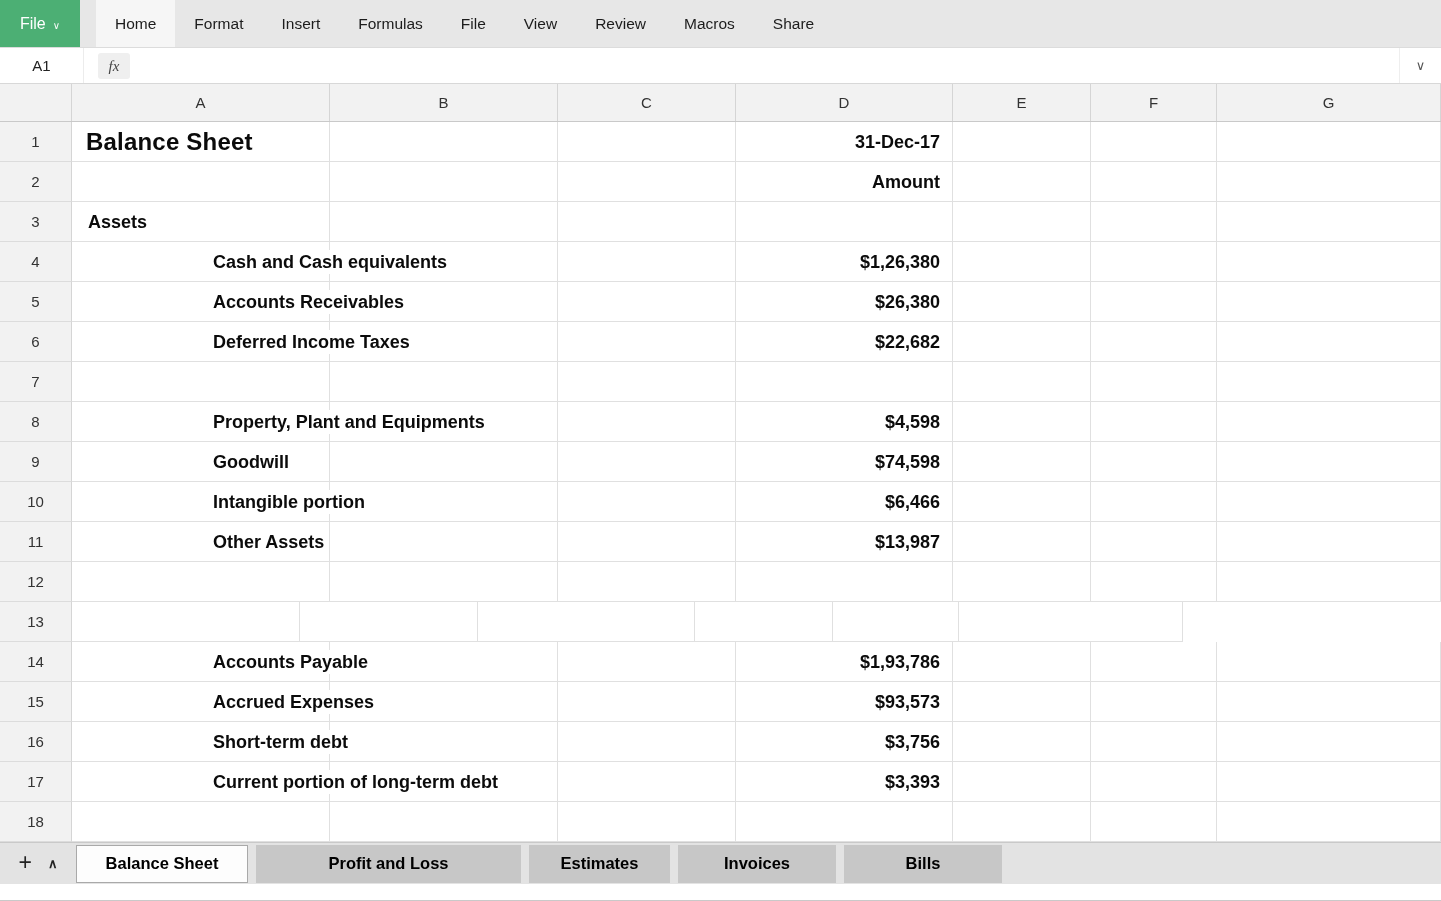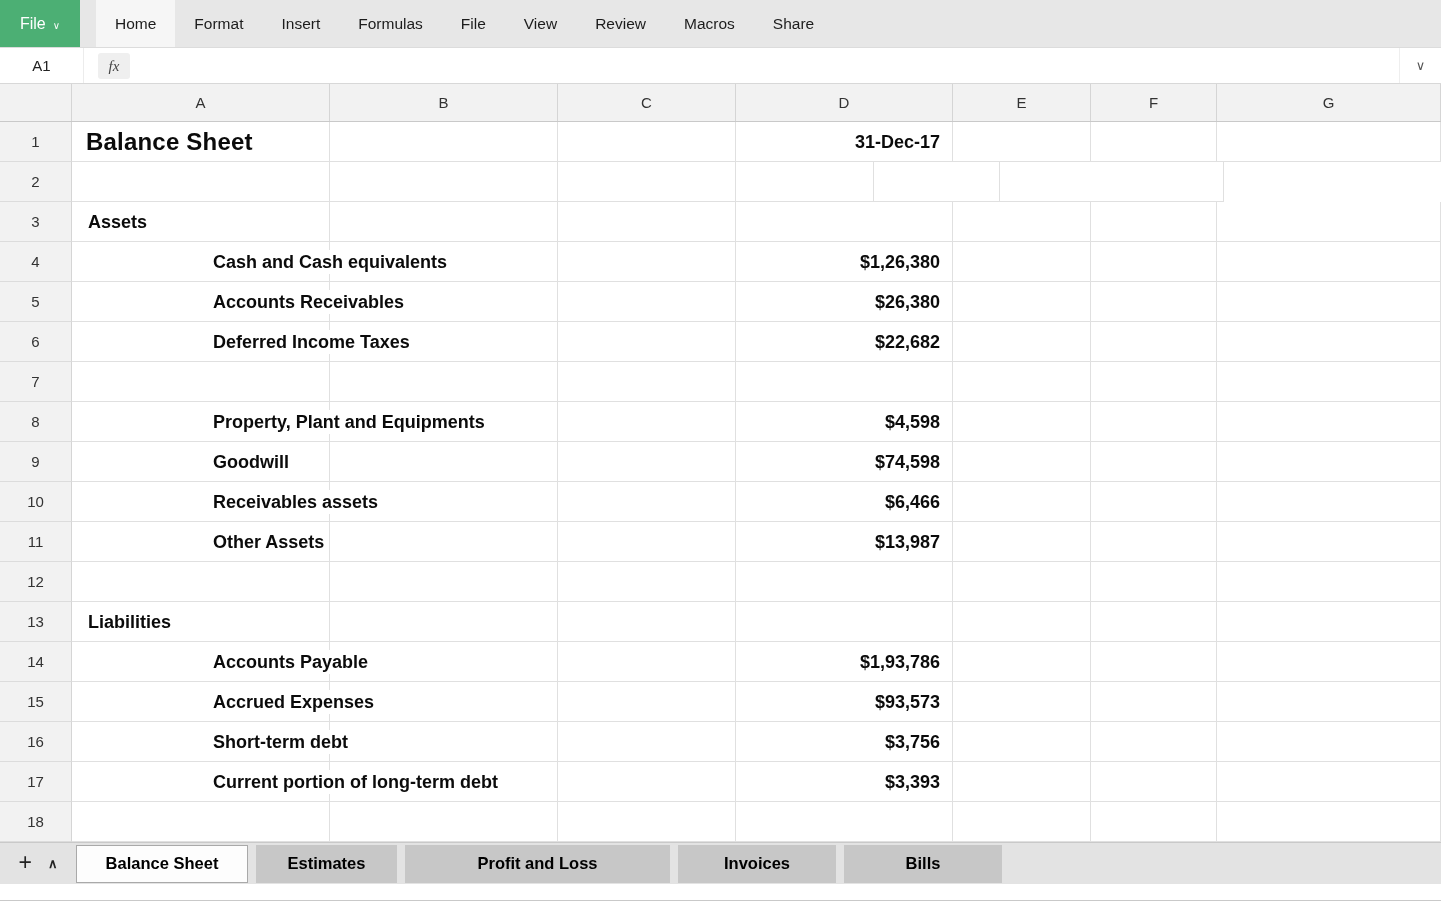"Amount" div.cell { html: none -> <div> <span>Amount</span> </div> }
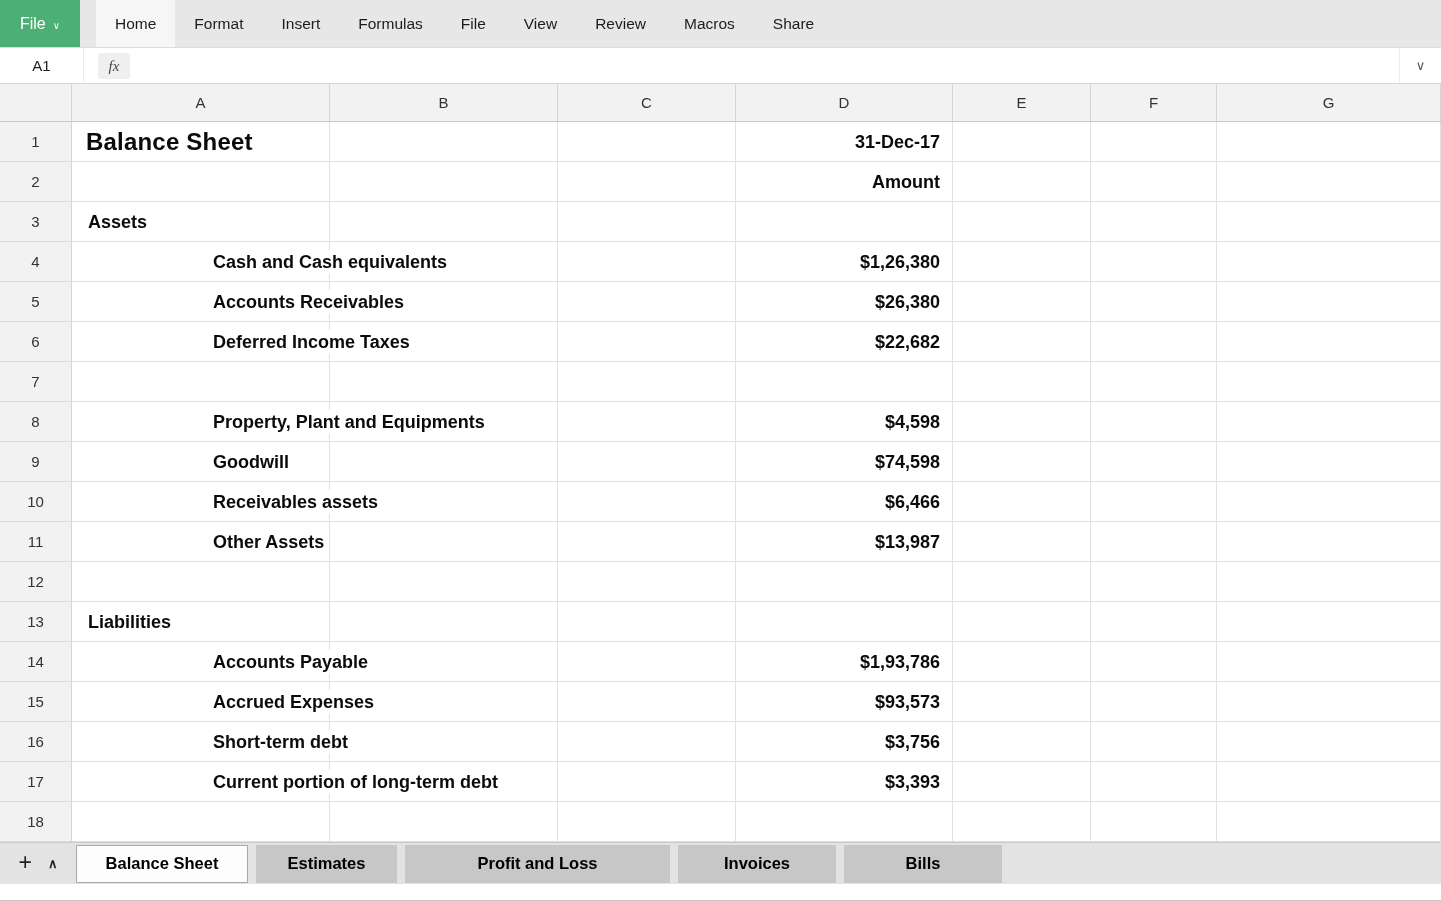"Receivables assets" span { text: Receivables assets -> Intangible portion }
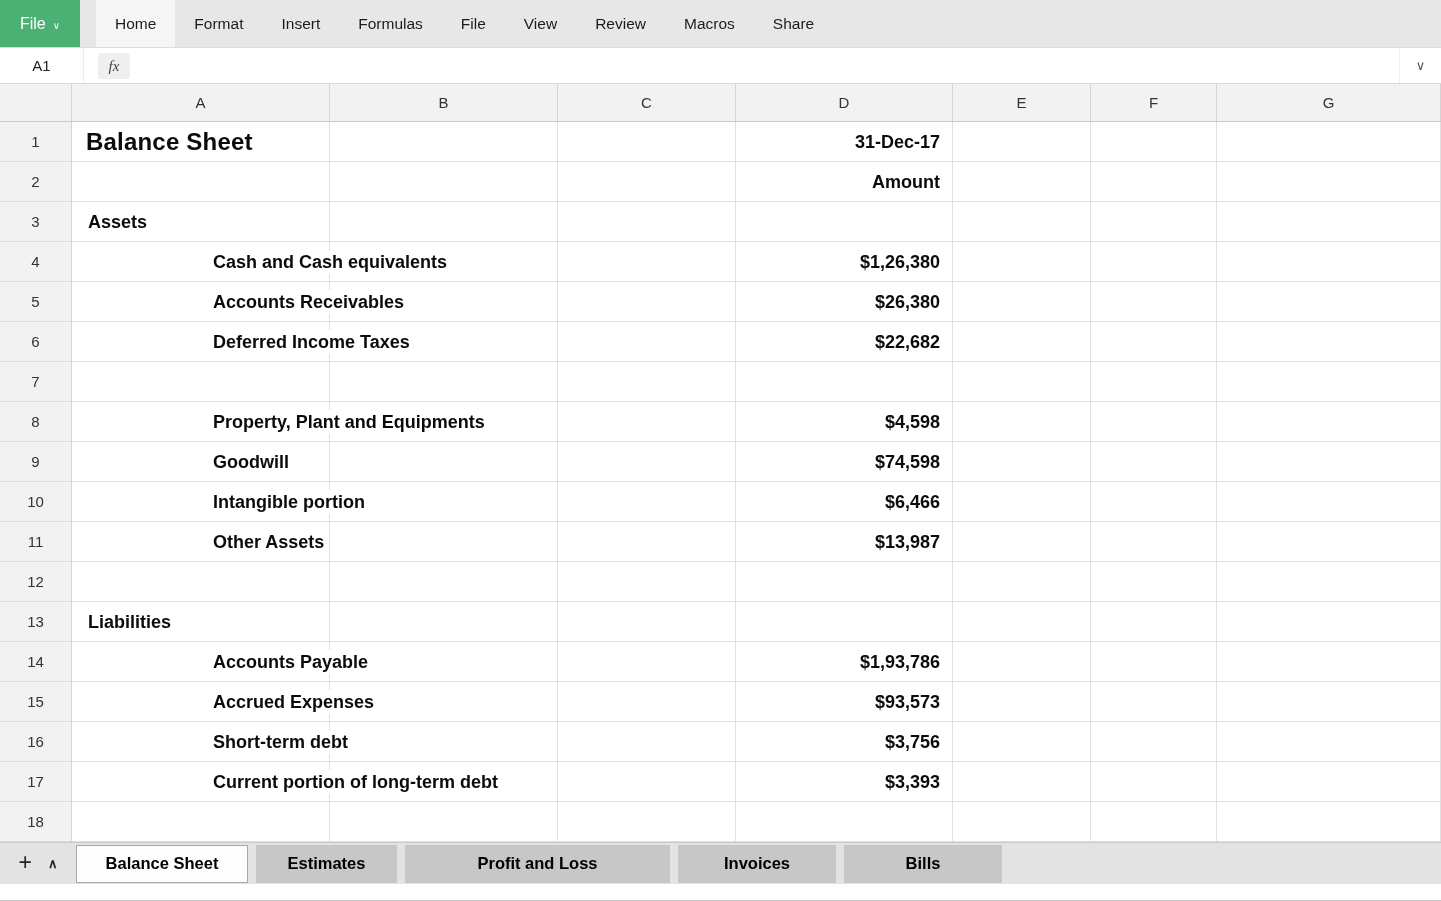"Liabilities" div.cell { html: <div> <span>Liabilities</span> </div> -> none }
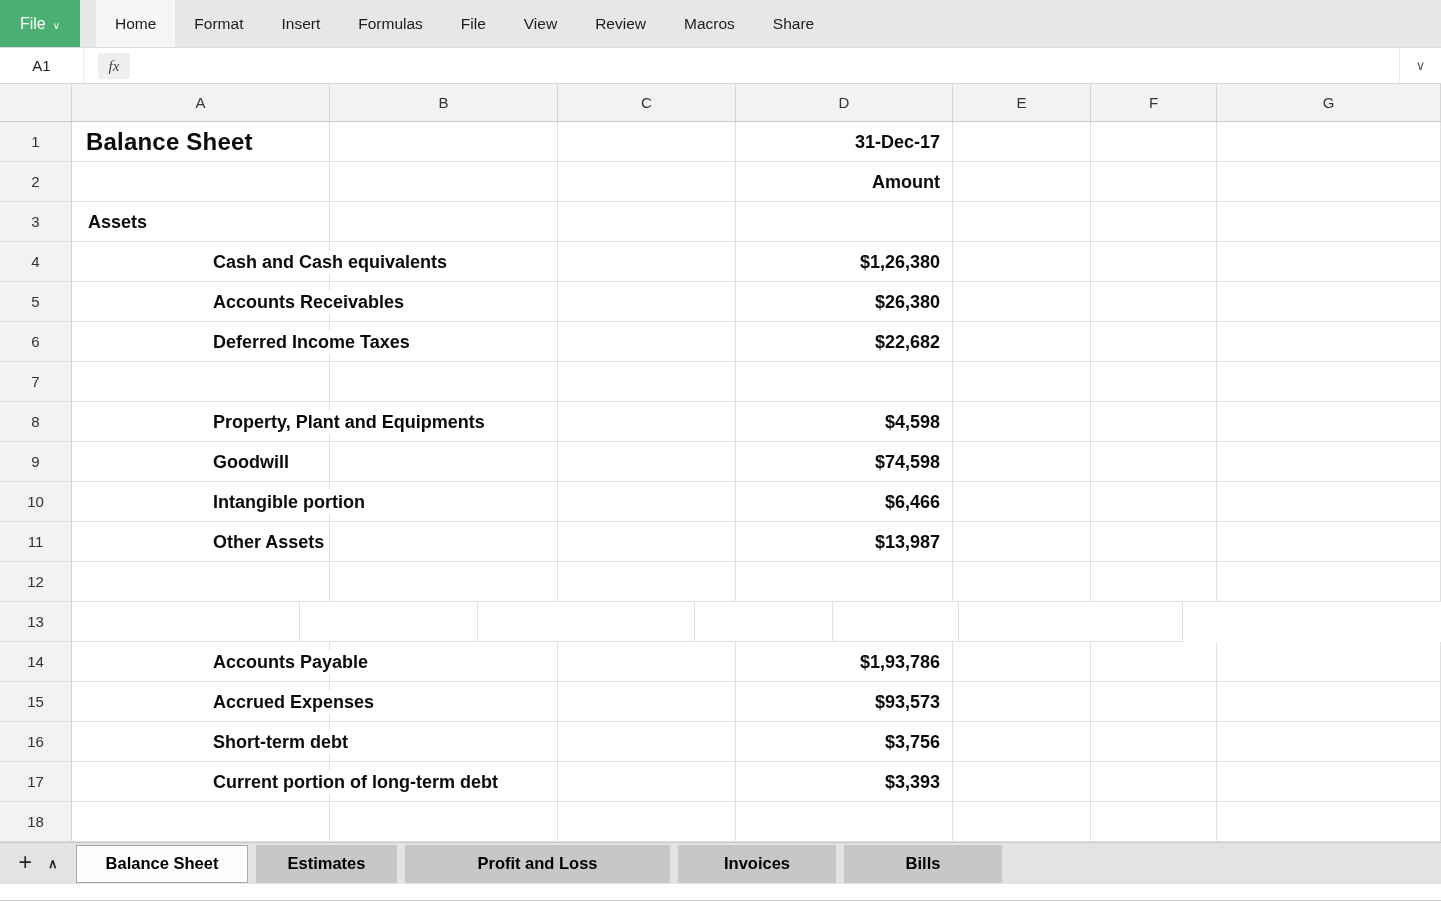"Estimates" div.sheet-tab { order: before "Profit and Loss" -> after "Profit and Loss" }
